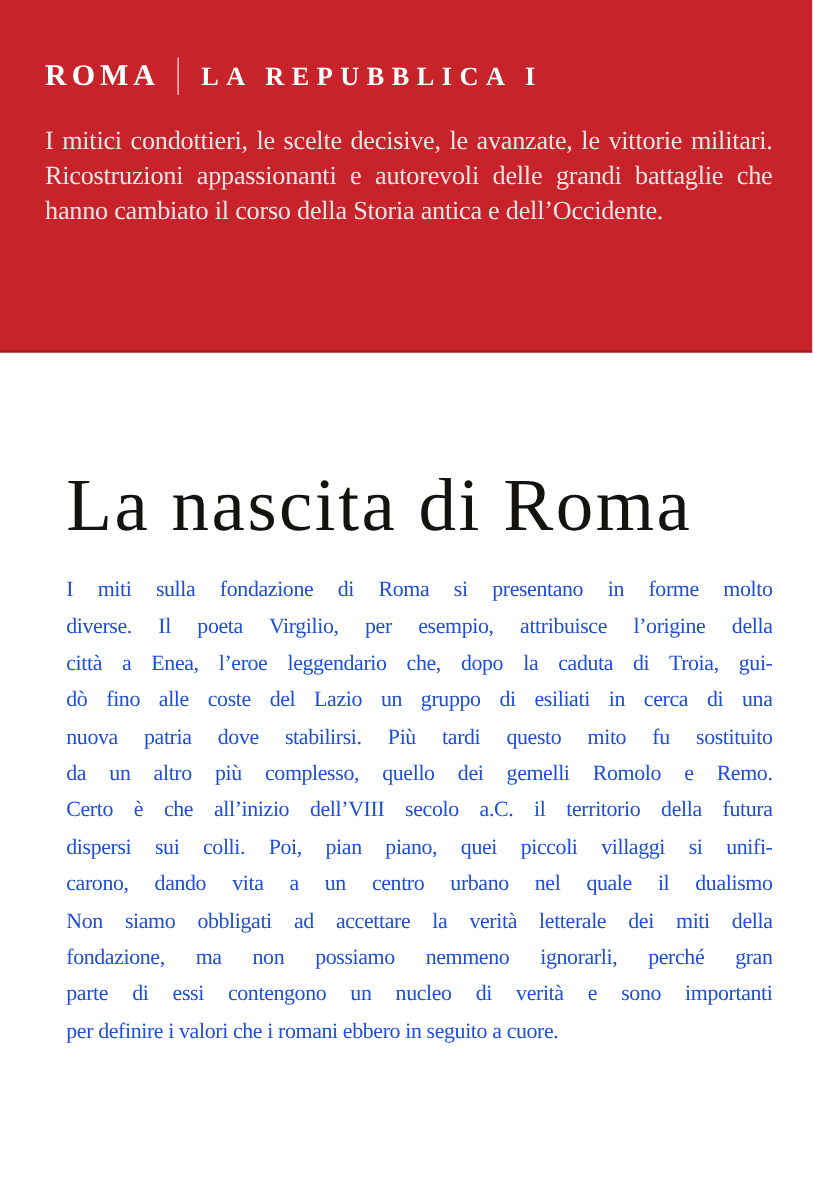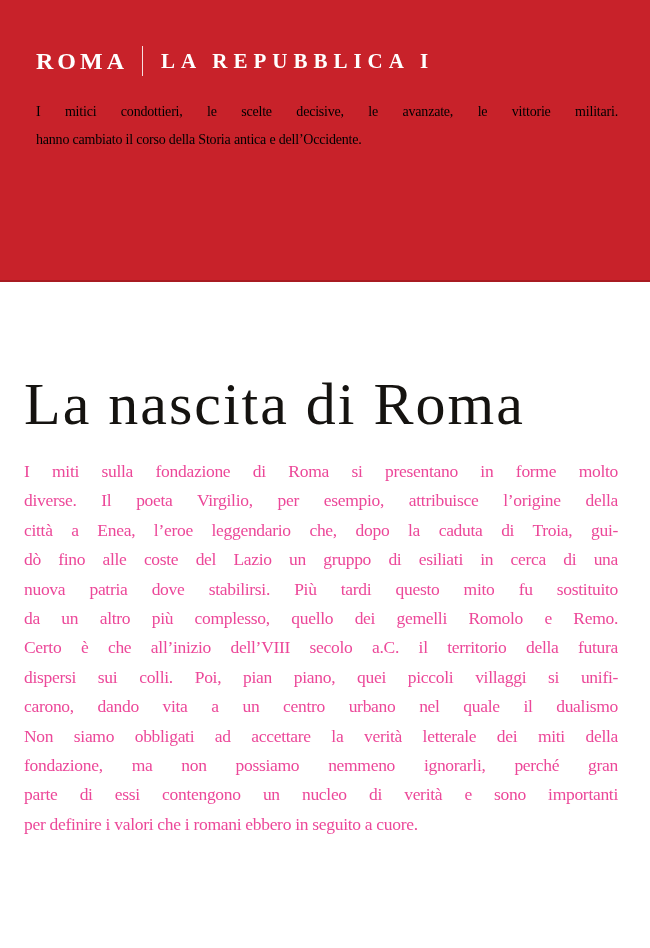"I mitici condottieri, le scelte" .intro { color: #000000 -> #e5e5e5; font-size: 14px -> 21px }
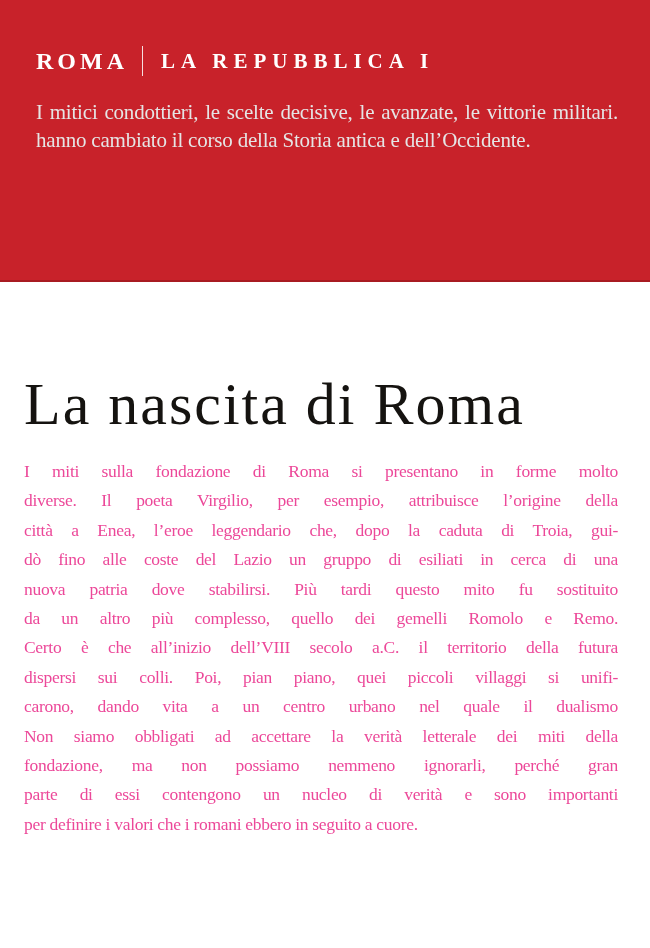"Ricostruzioni appassionanti e autorevoli" div.tline { html: none -> <div>Ricostruzioni appassionanti e autorevoli delle grandi battaglie che</div> }
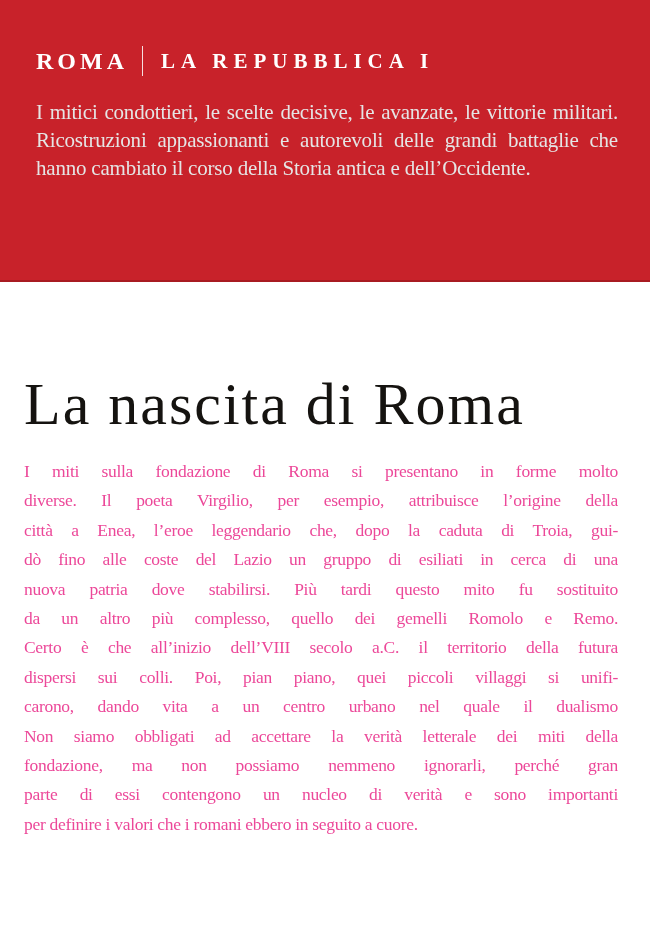"La nascita di Roma" .article { padding: 0 32px 0 24px -> 0 32px 0 53px }
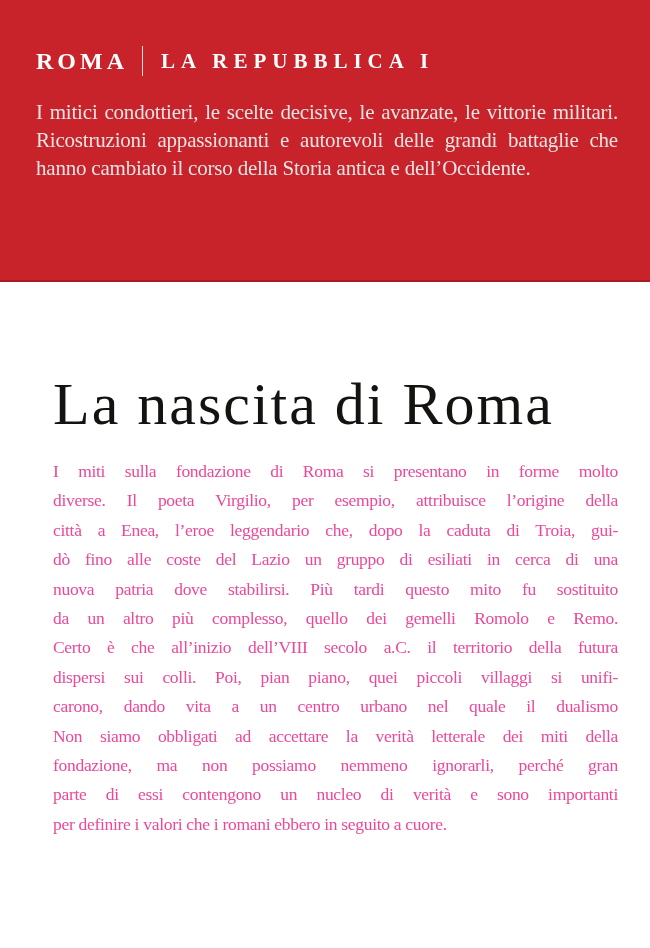"I miti sulla fondazione di" .body-paragraph { color: #ec4899 -> #1d4ed8 }
